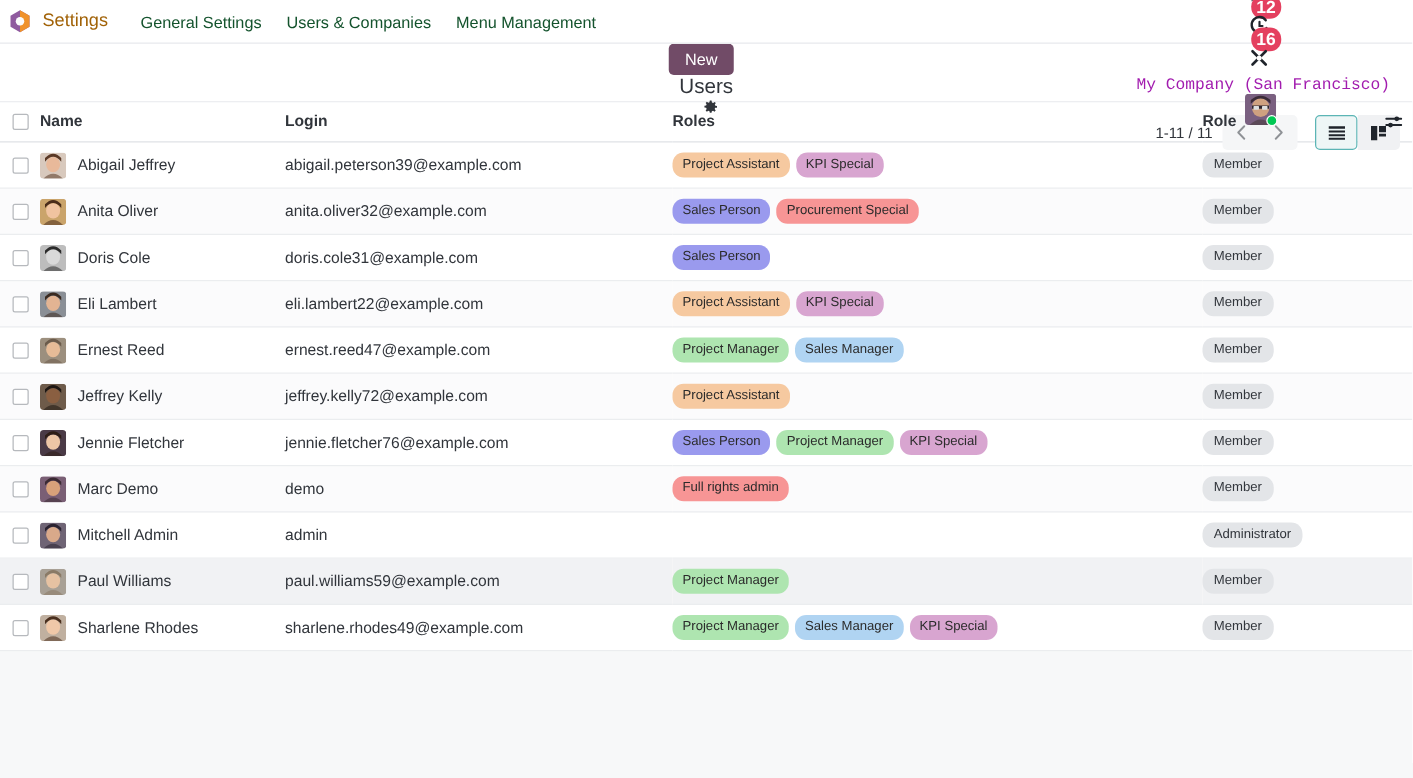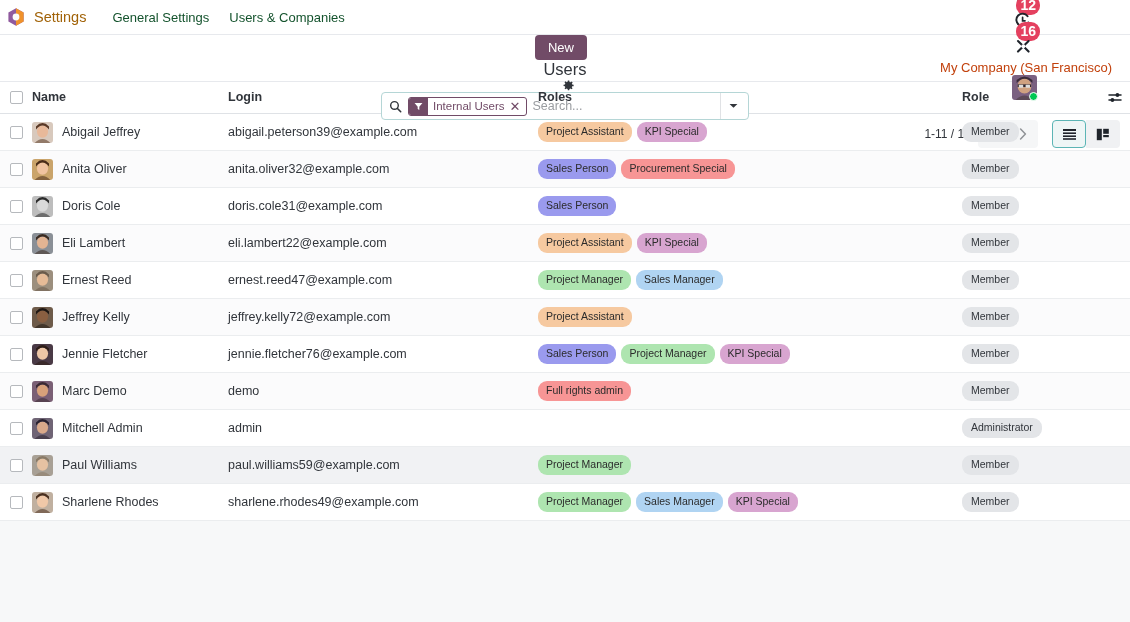"Menu Management" span.menu-item { html: none -> <span>Menu Management</span> }
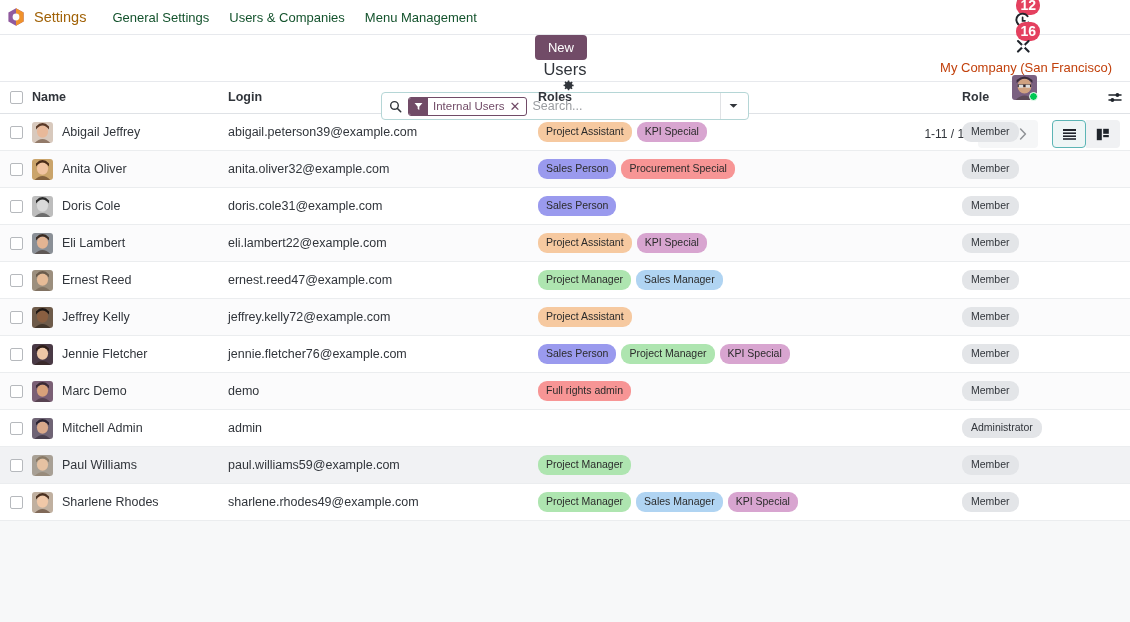"My Company (San Francisco)" .company-name { color: #c2410c -> #a21caf; font-family: none -> Liberation Mono, monospace }
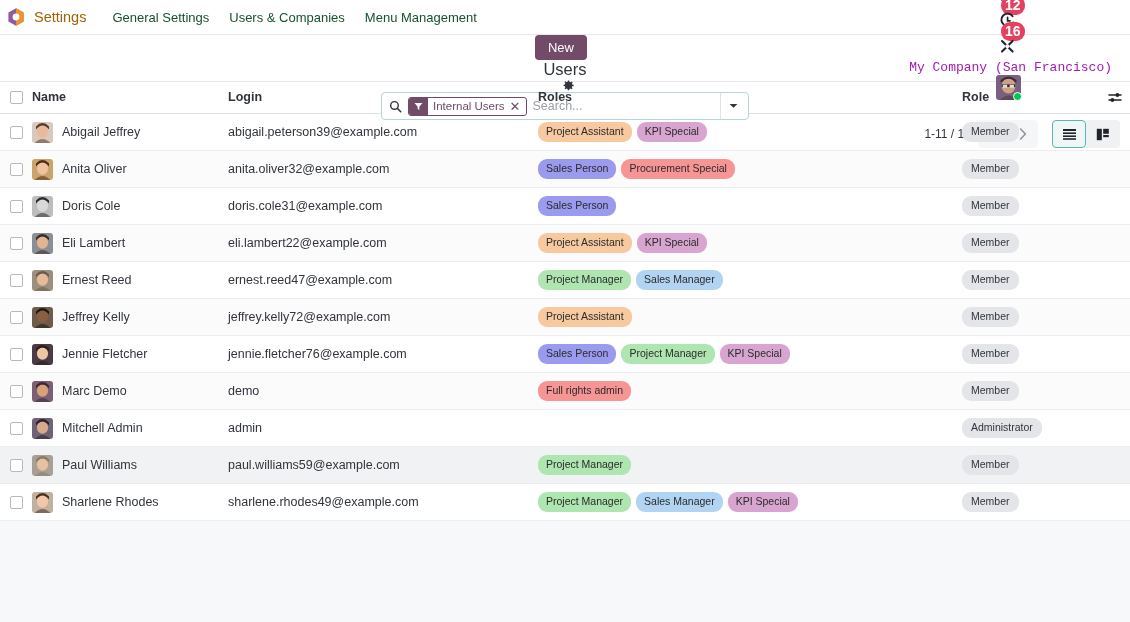"Internal Users" div.searchview { html: <div> <span> <svg> <circle></circle> <path></path> </svg> </span> <span> <span> <svg> <path></path> </svg> </span> <span>Internal Users</span> <span>✕</span> </span> <input> <span> <svg> <path></path> </svg> </span> </div> -> none }
